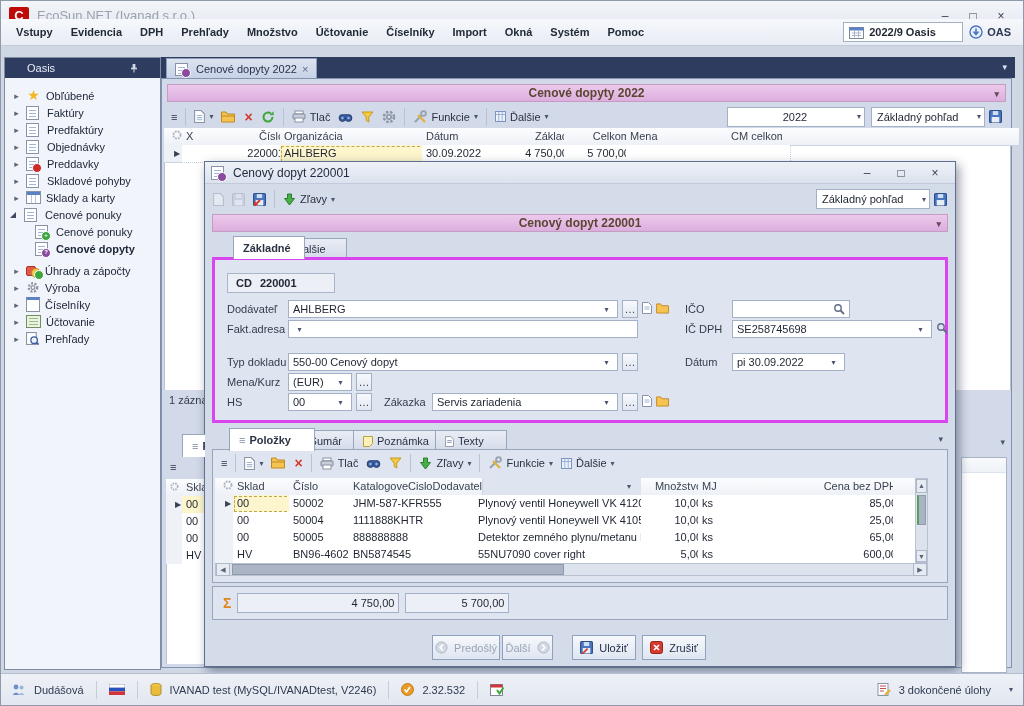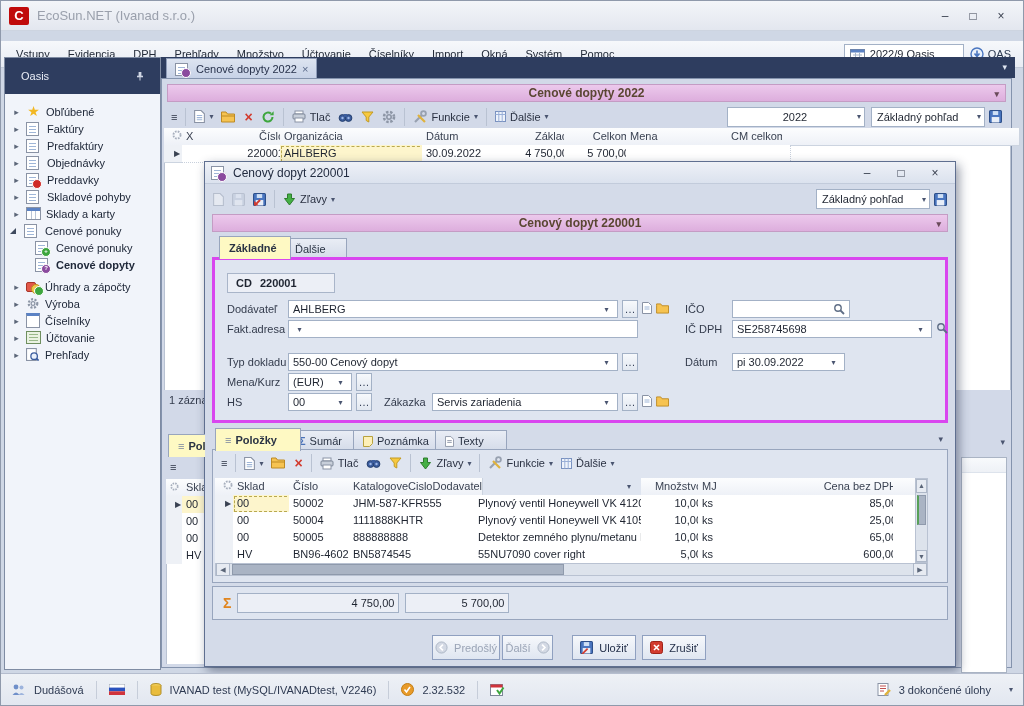"Vstupy" .menubar { font-weight: none -> bold; top: 40px -> 18px }
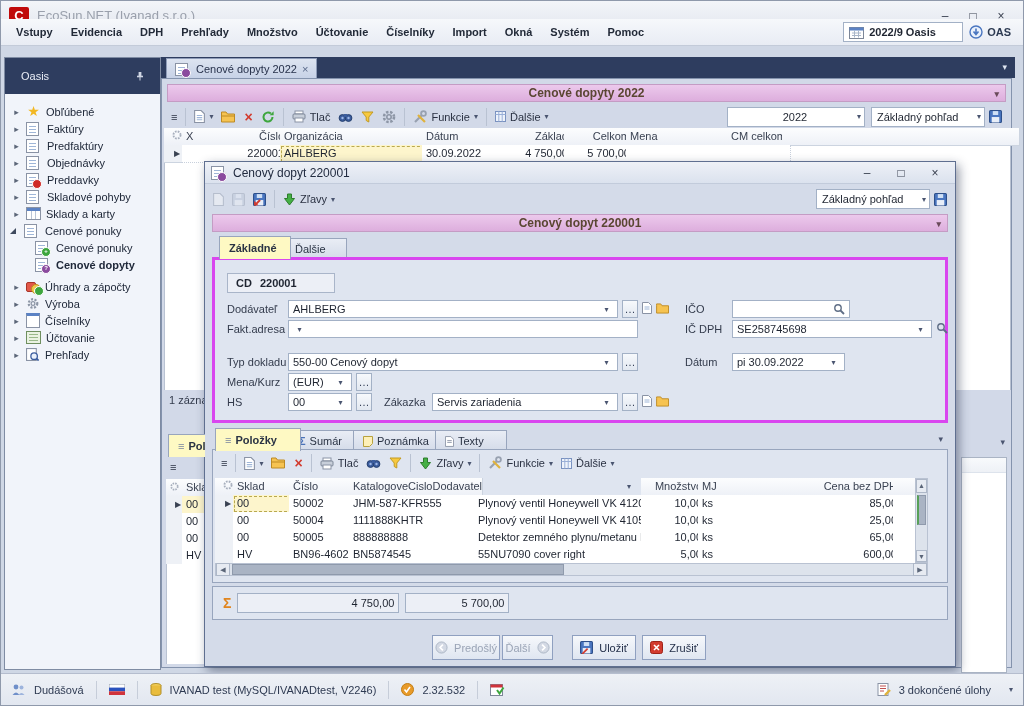"Oasis" .sbhead { height: 36px -> 20px; padding: 0 16px -> 0 22px }
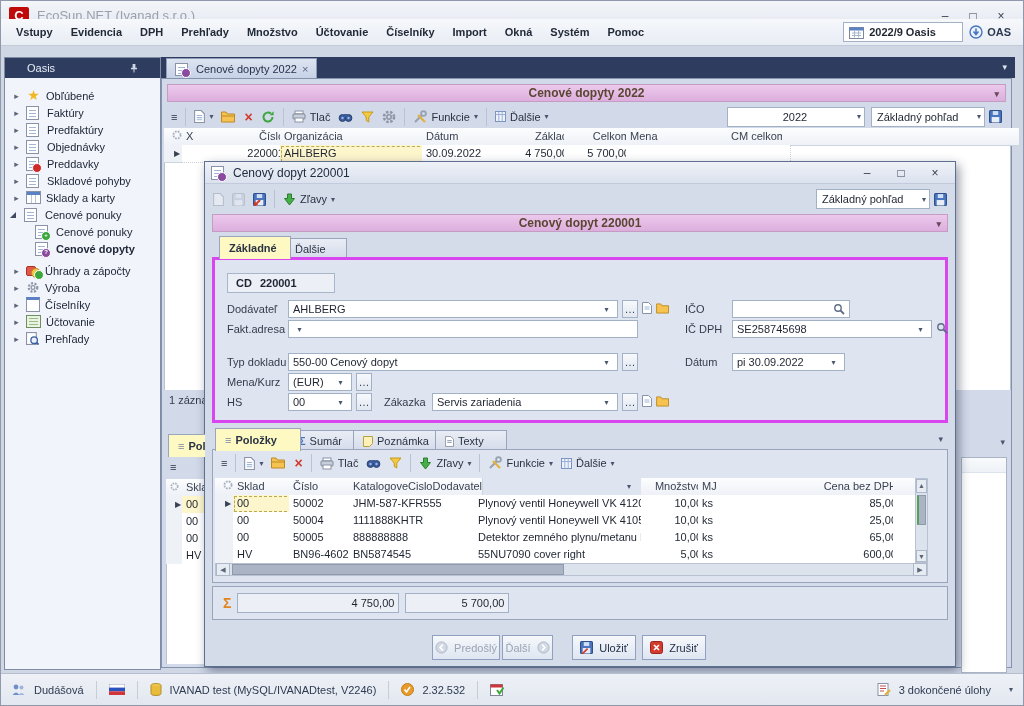"Základné" .tabx.on { background: #fef9c3 -> #ffffff; margin-left: none -> 14px }
